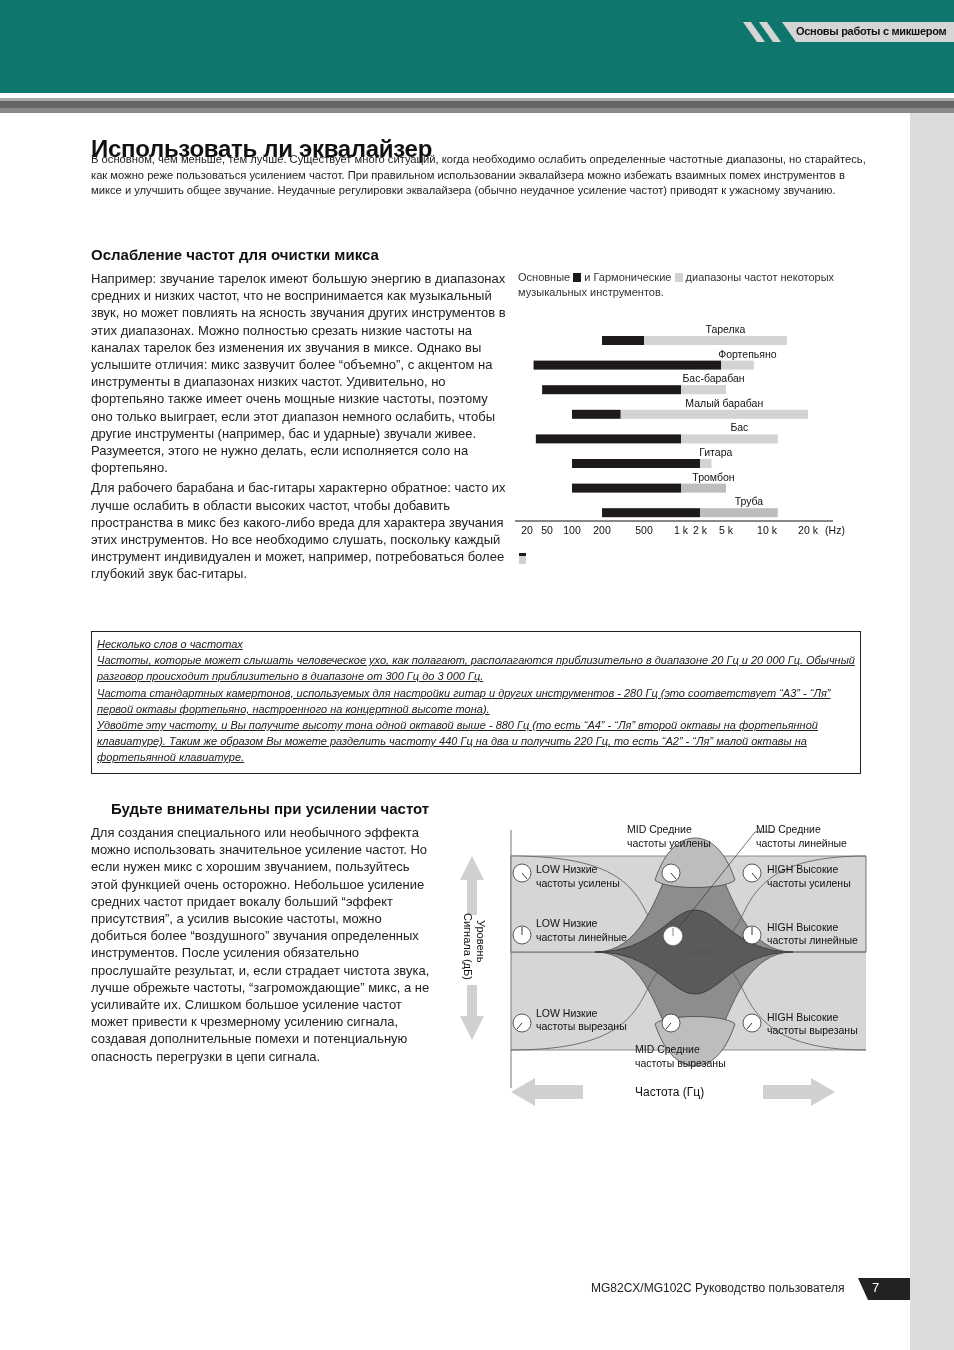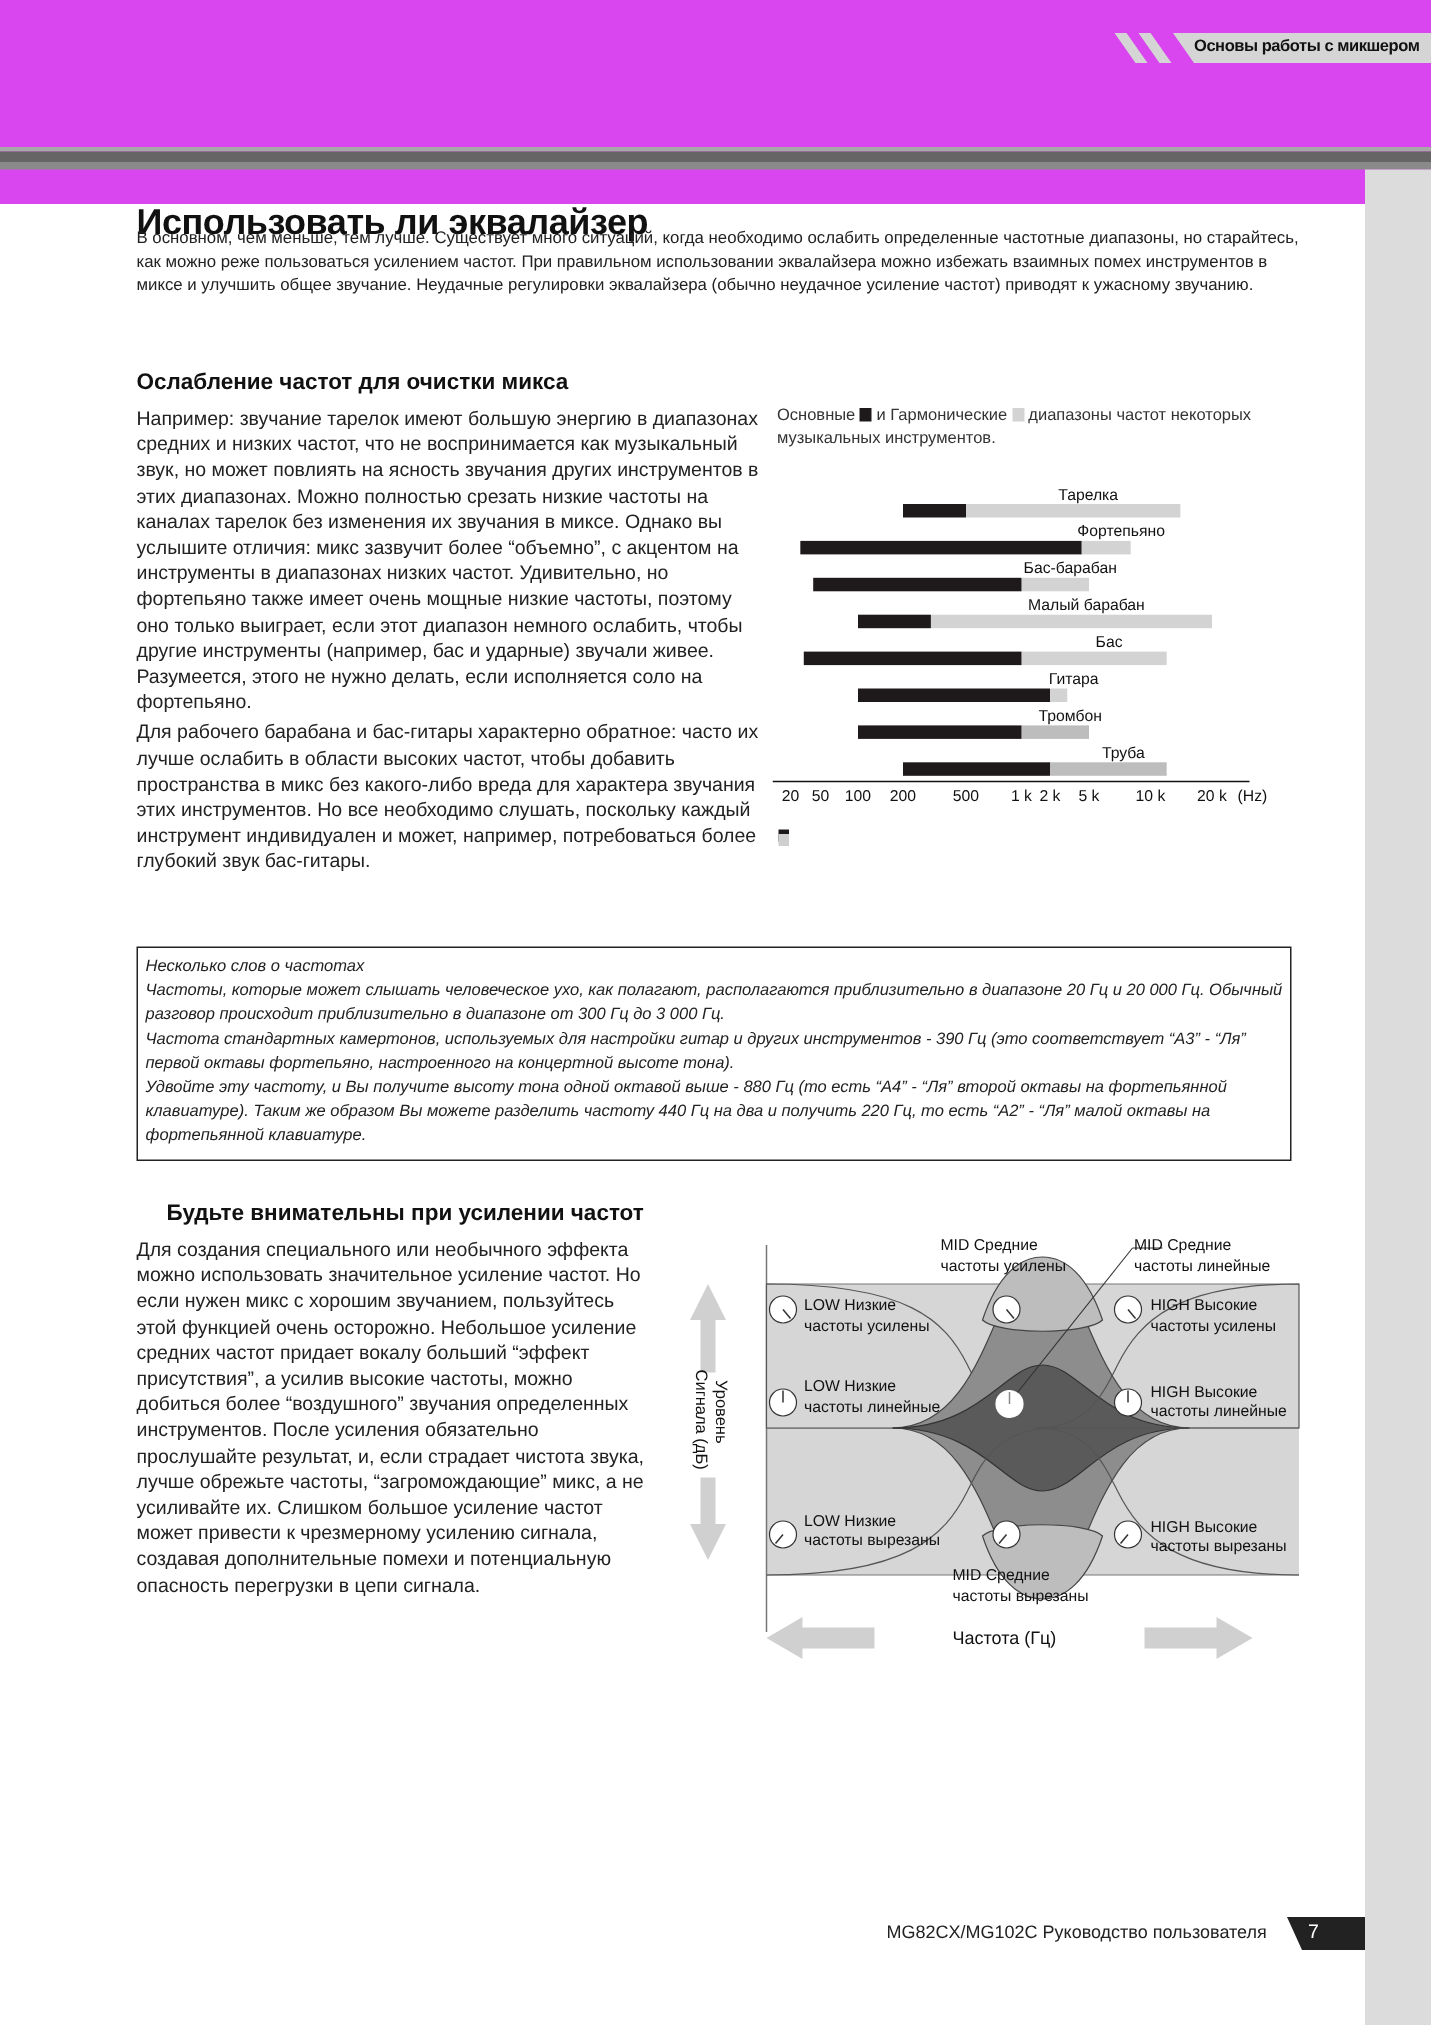"Основы работы с микшером" .header { background: #d946ef -> #0f766e; height: 136px -> 93px }
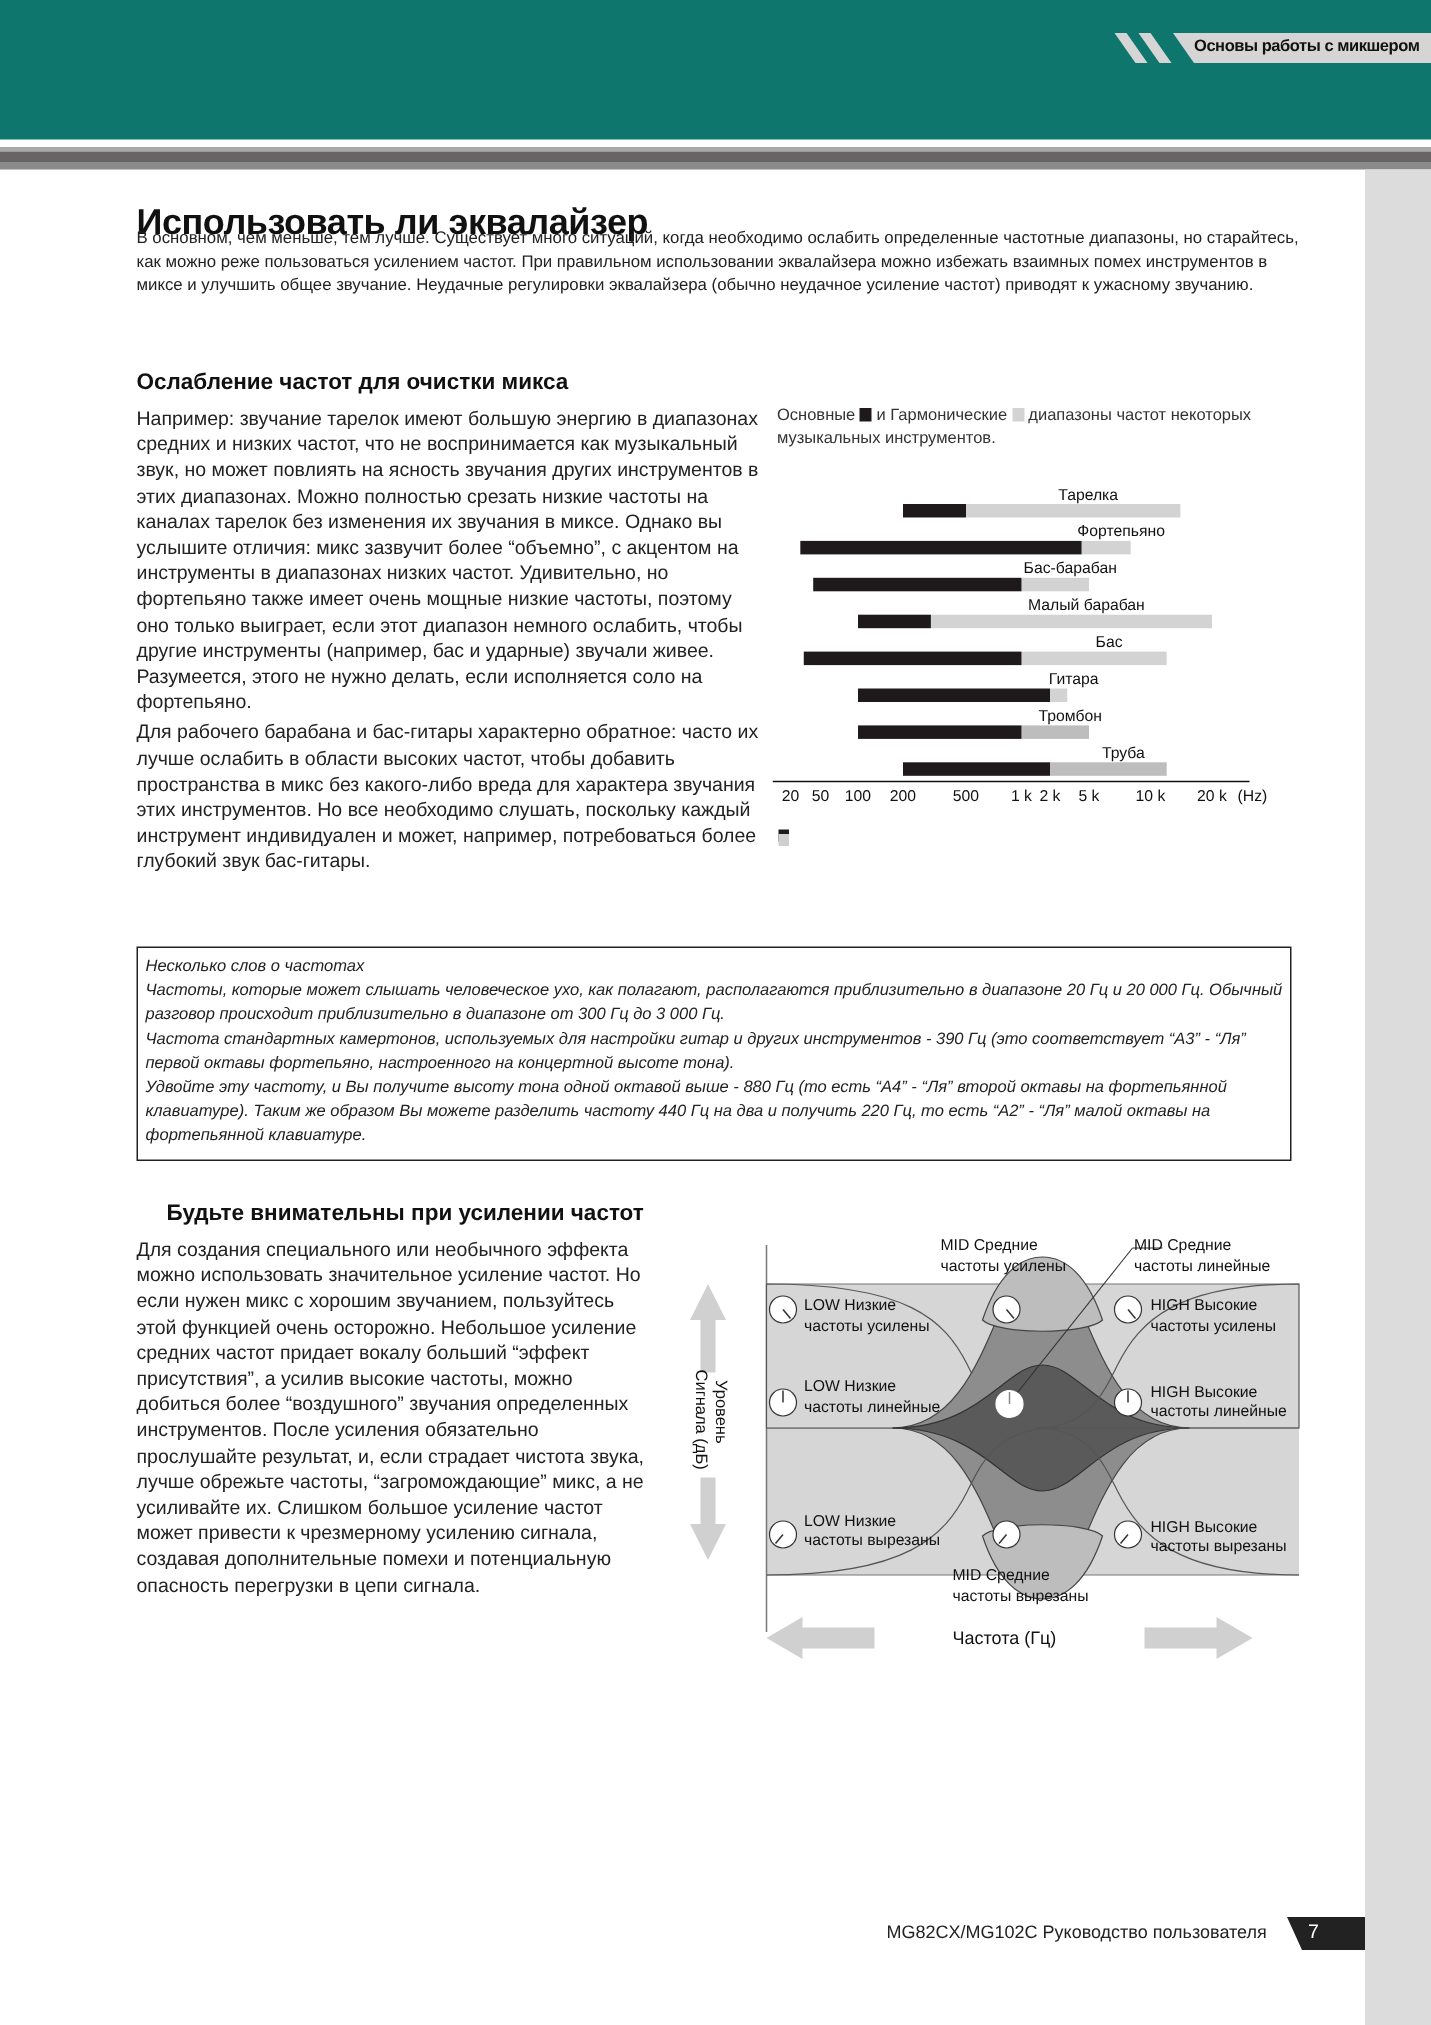"Несколько слов о частотах" .note-box { text-decoration: none -> underline }
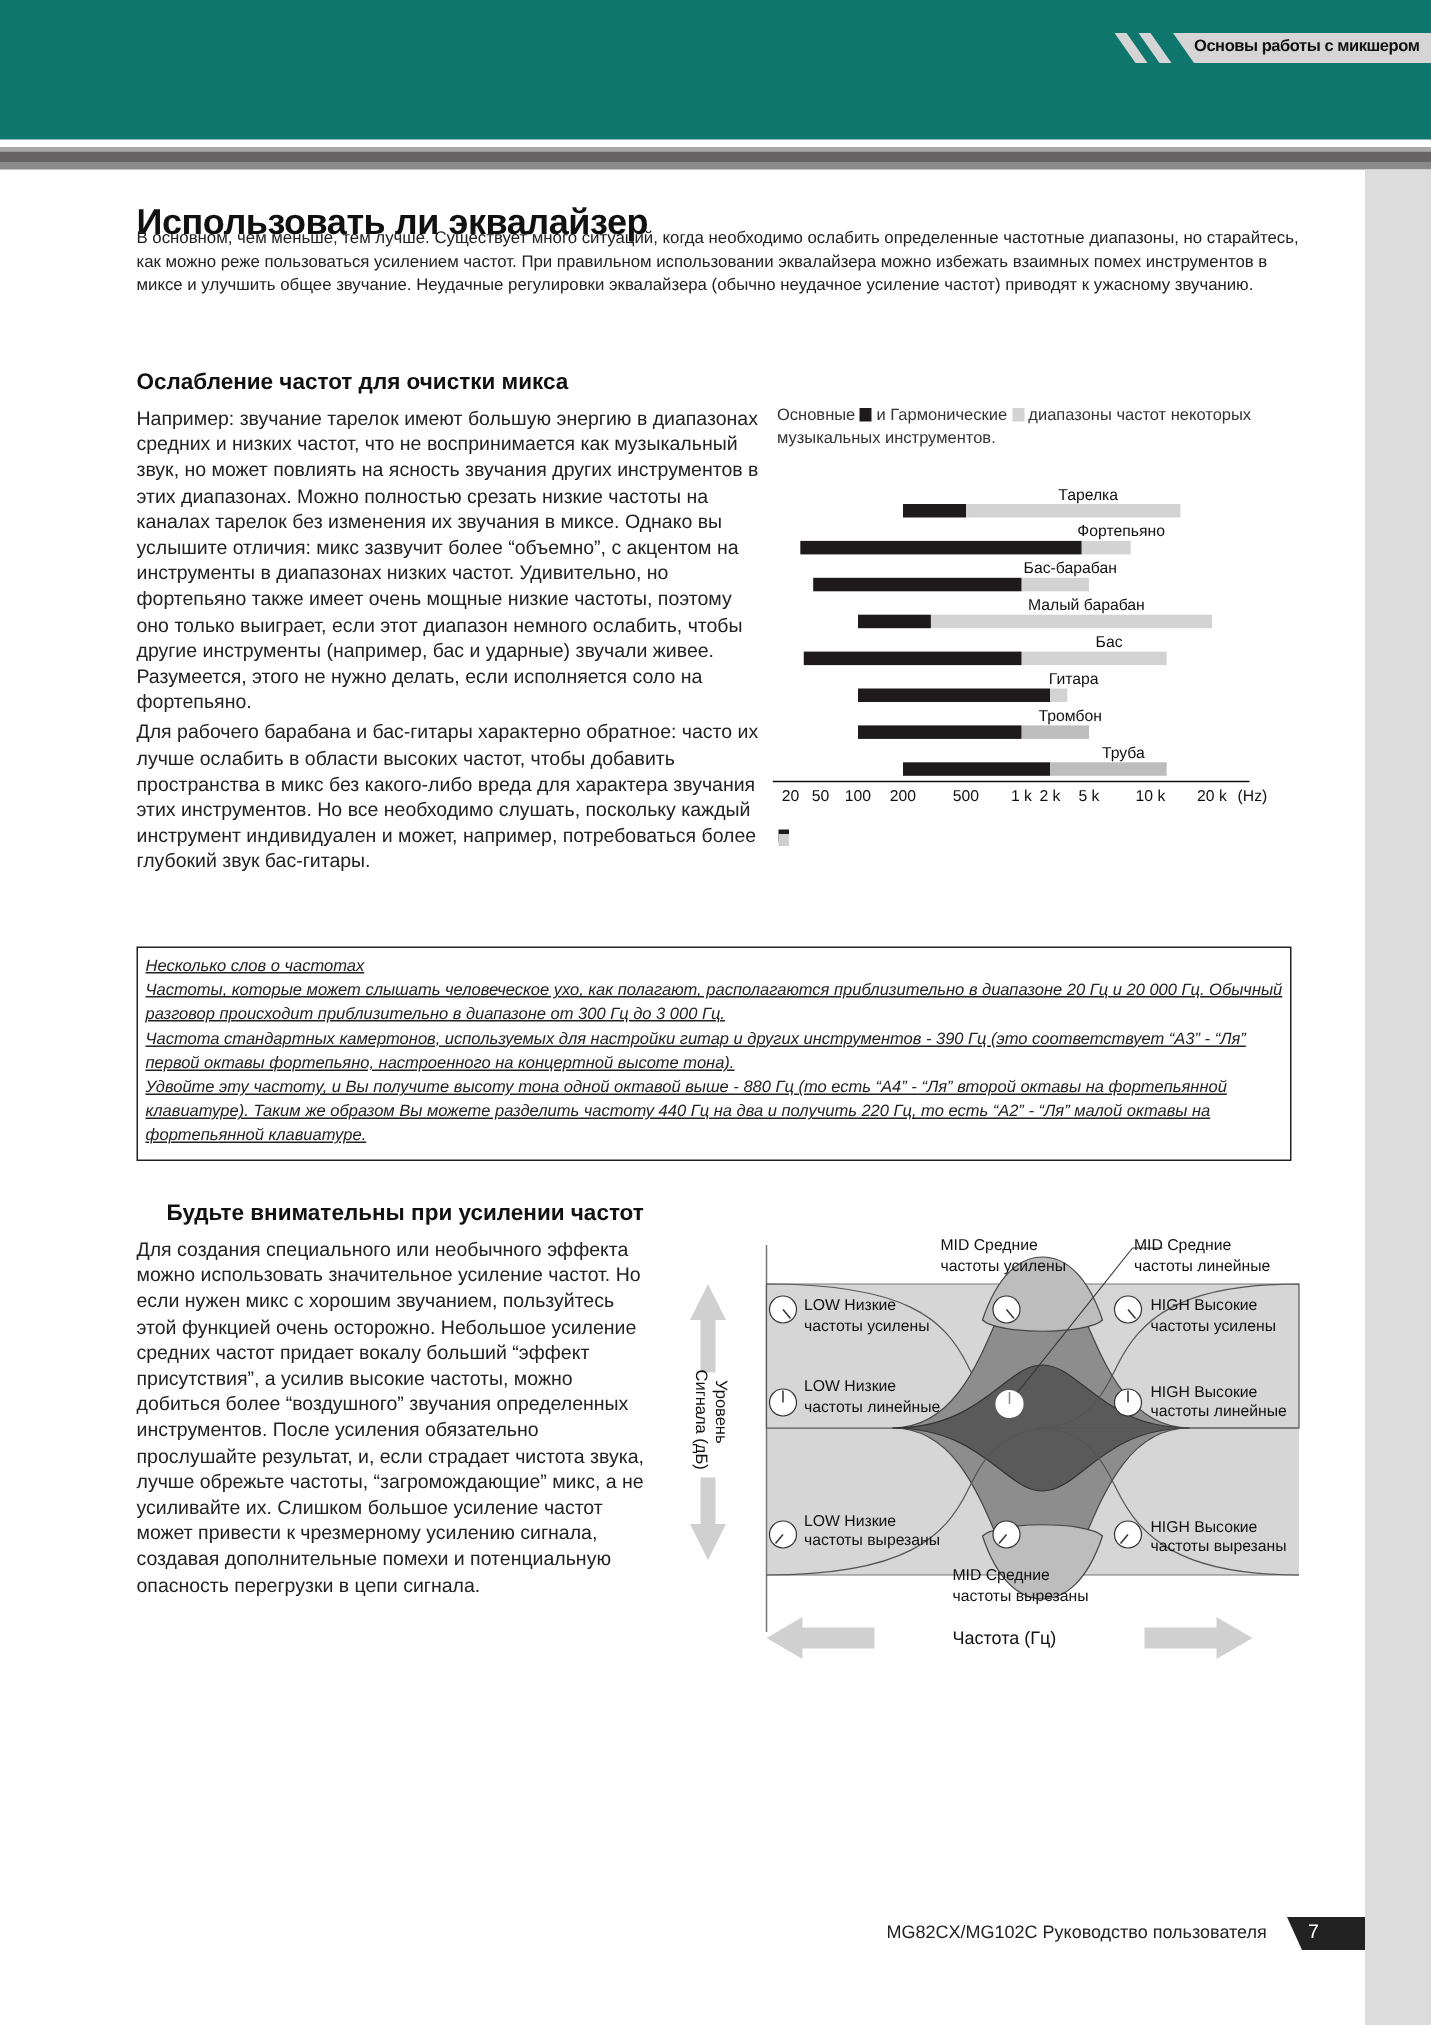"Частота стандартных камертонов," p { text: 390 -> 280 }
